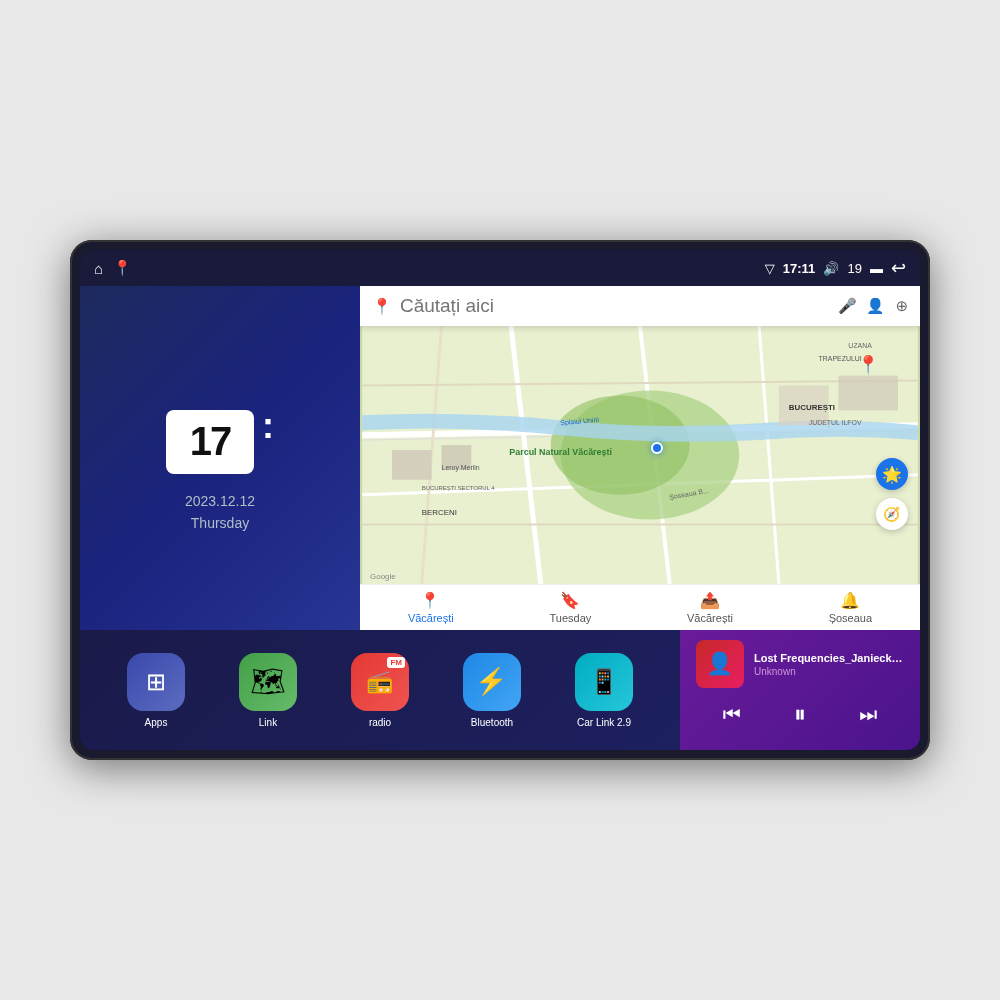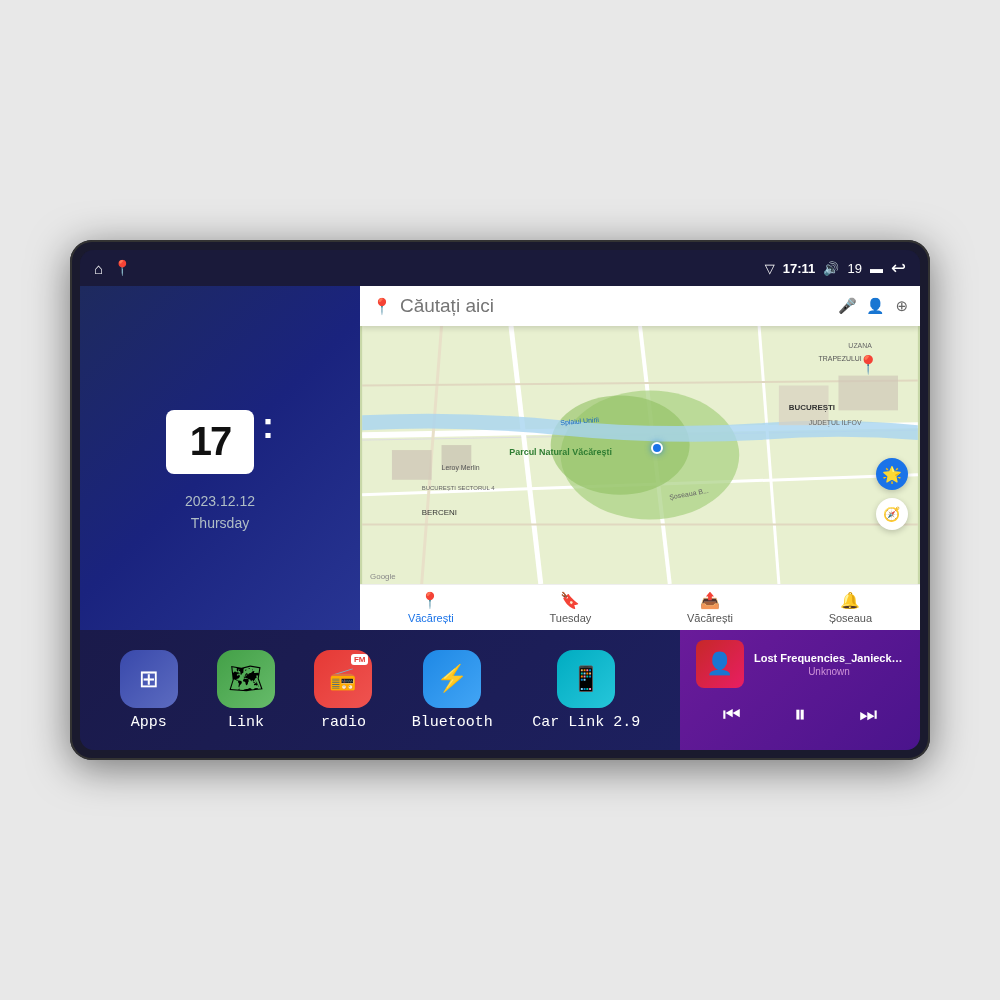"Unknown" .music-artist { text-align: center -> none }
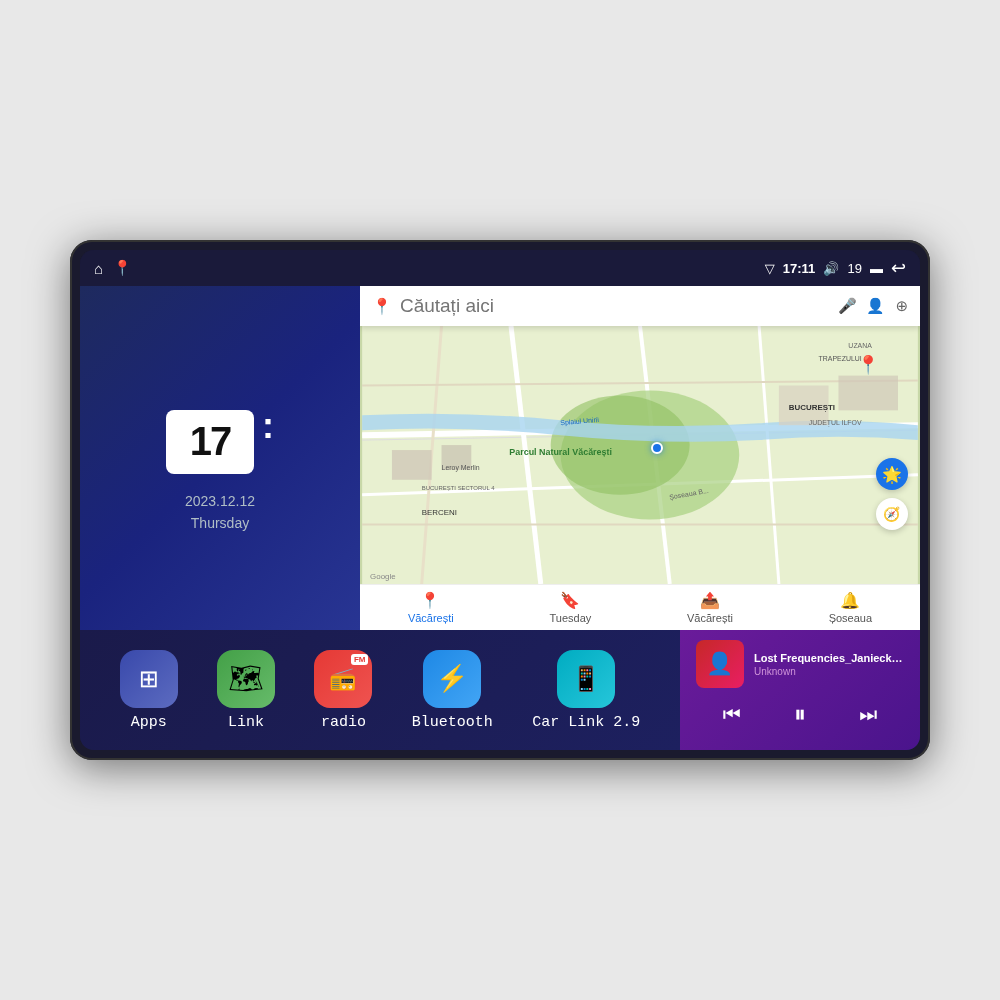"Apps" .app-icon-label { font-family: Liberation Mono, monospace -> none; font-size: 15px -> 10px }
